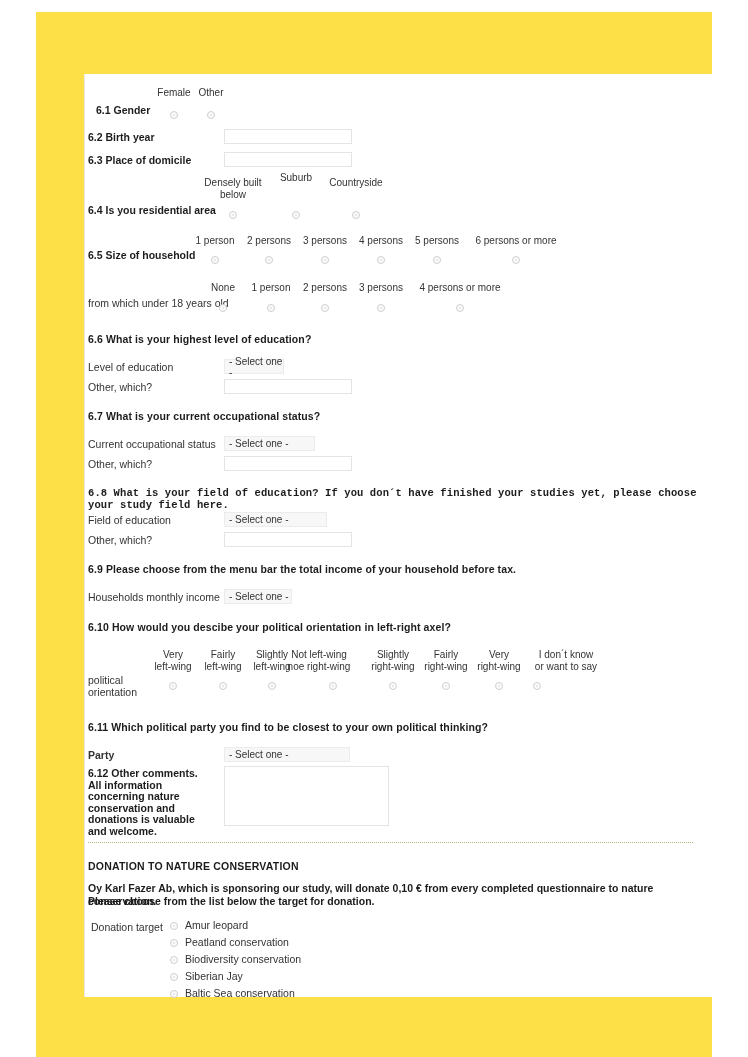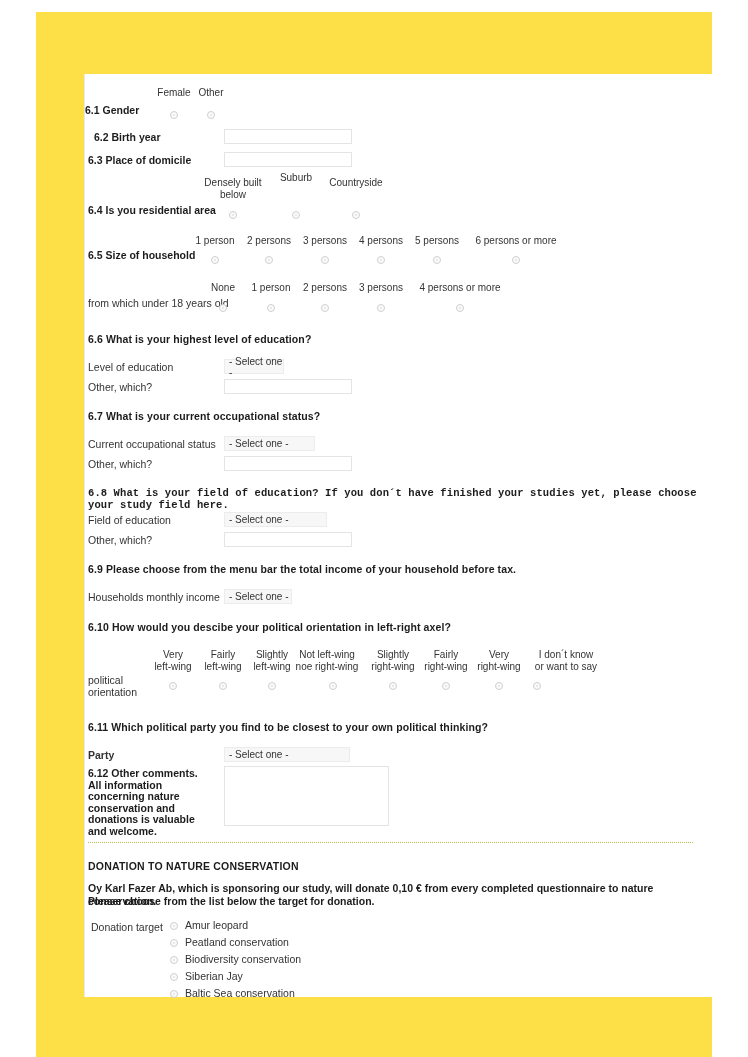"6.1 Gender" div.abs { left: 0 -> 11px }
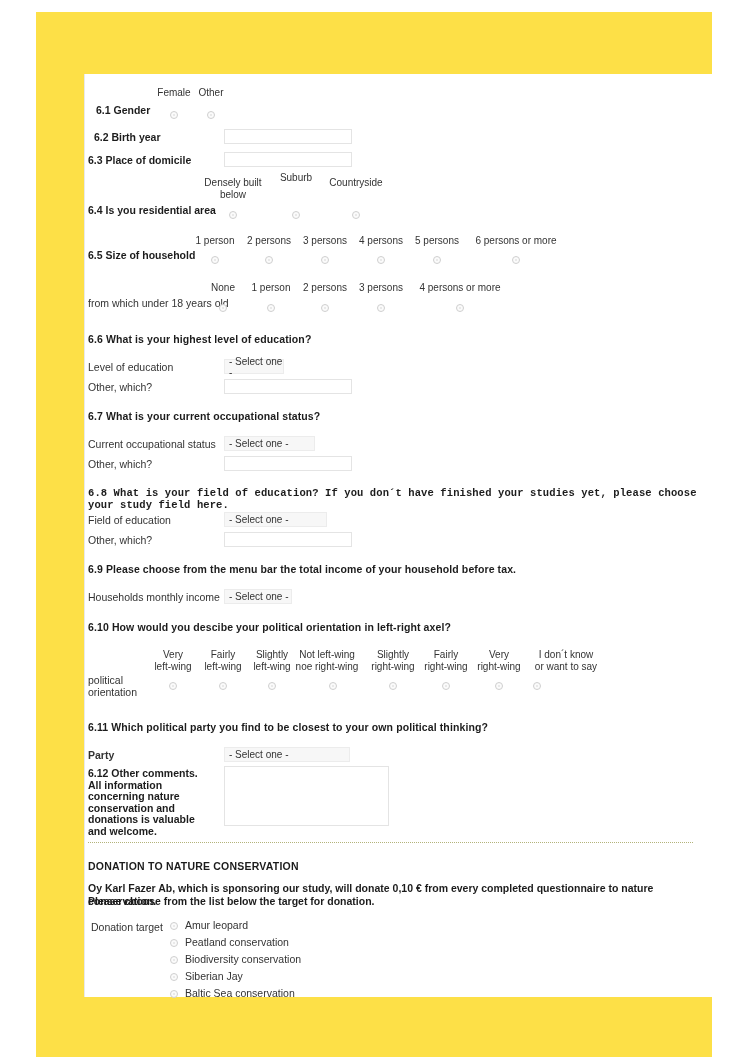"6.2 Birth year" div.abs { left: 9px -> 3px }
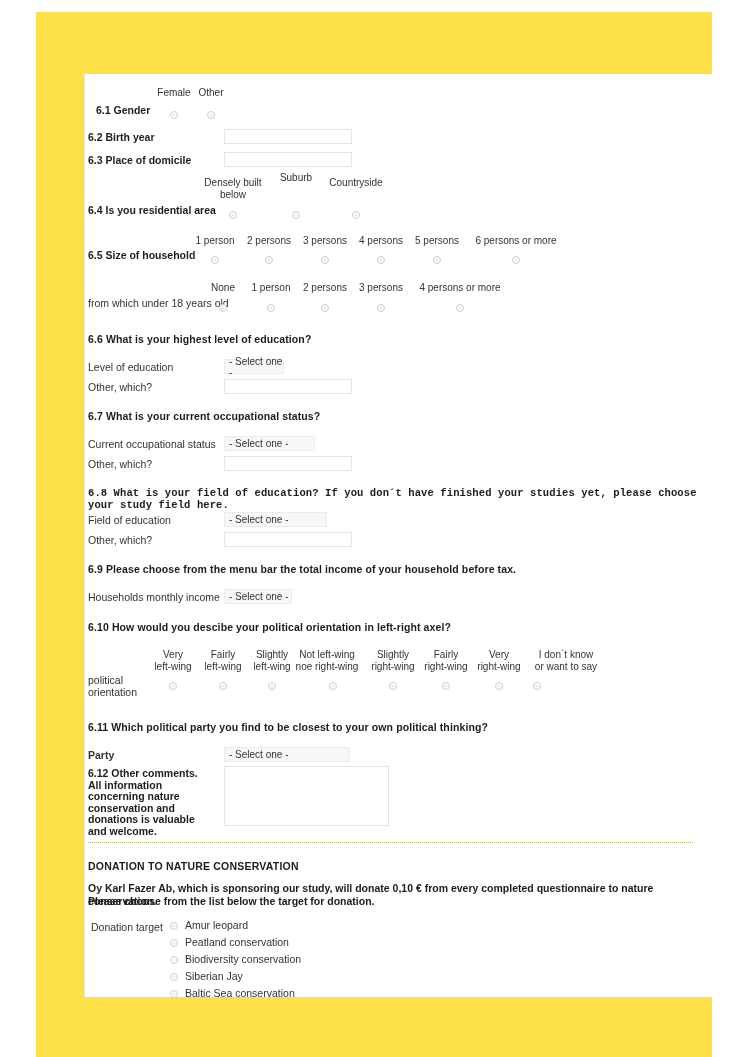"Not left-wing" div.mcol { left: 201px -> 193px }
